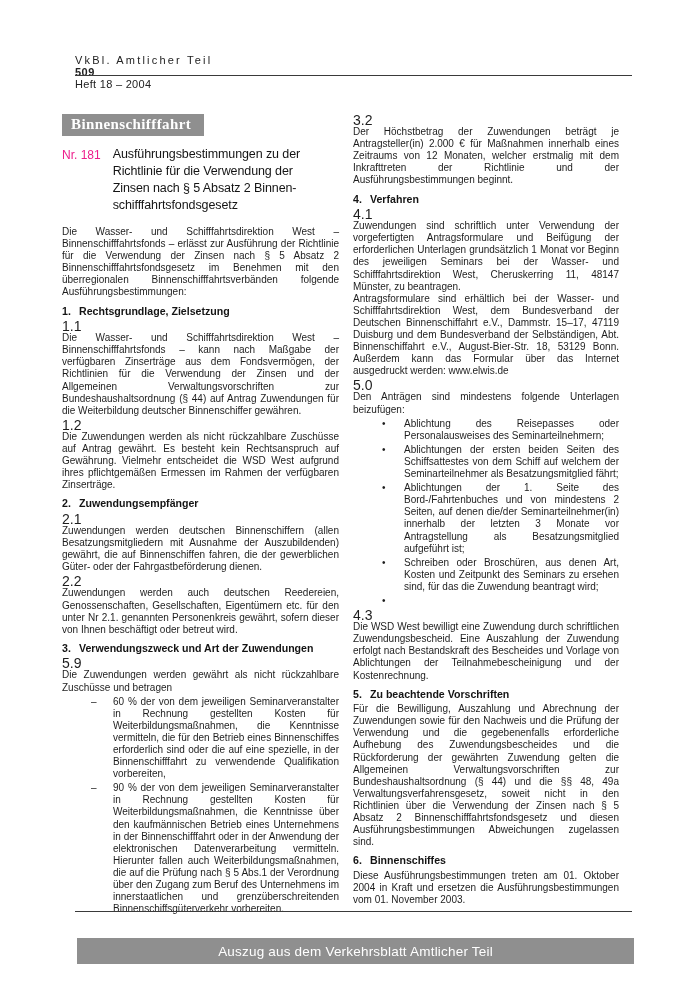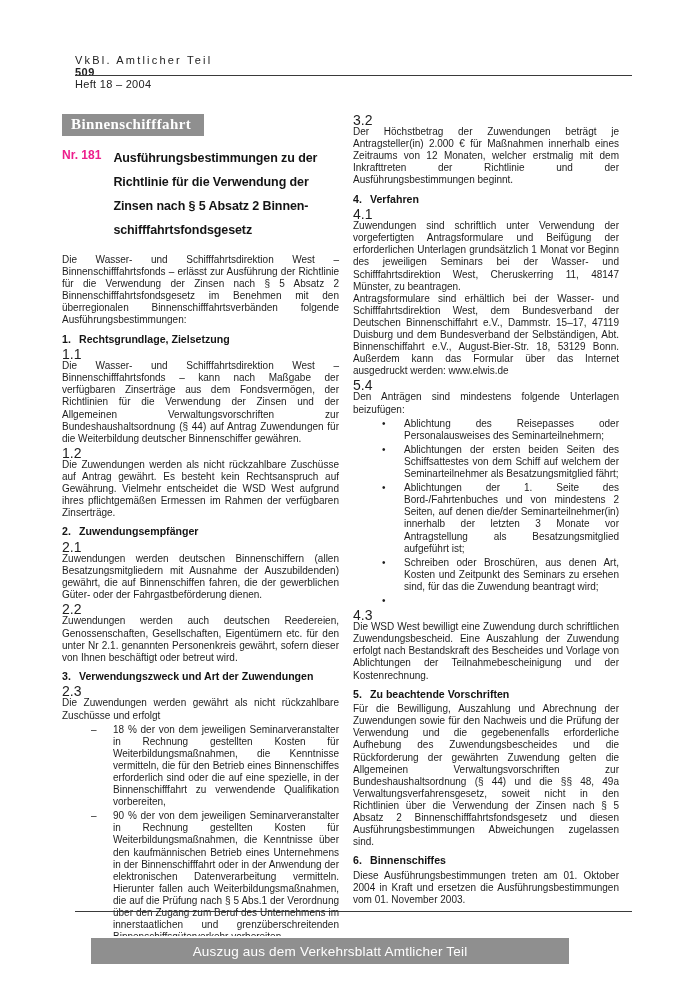"Nr. 181" .art-no { font-weight: bold -> normal }
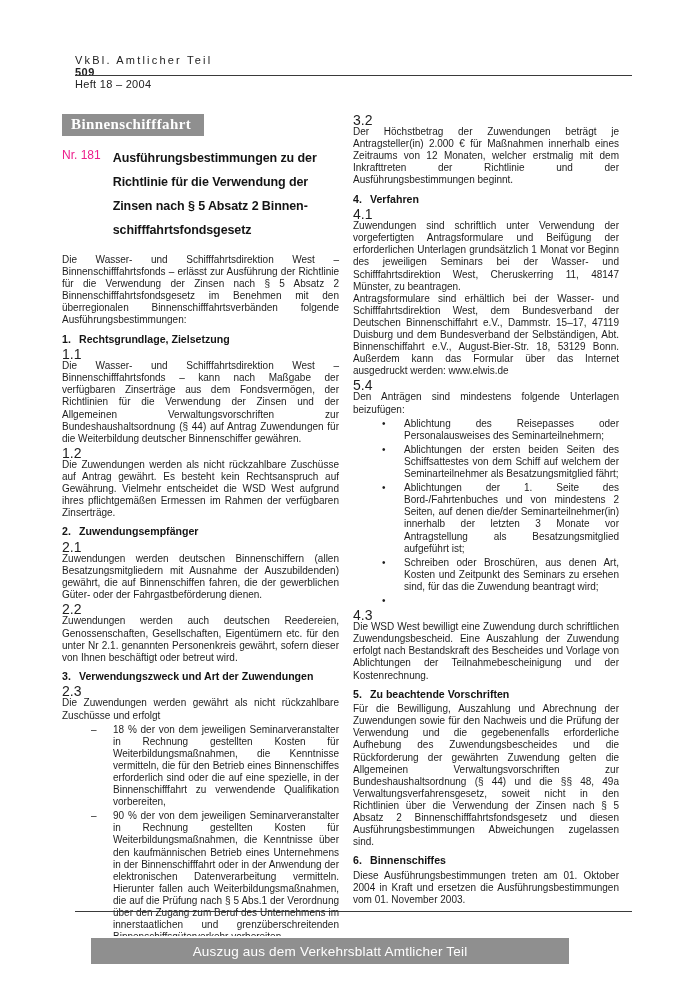"Ausführungsbestimmungen zu der" .art-title { font-weight: bold -> normal; line-height: 24px -> 17px }
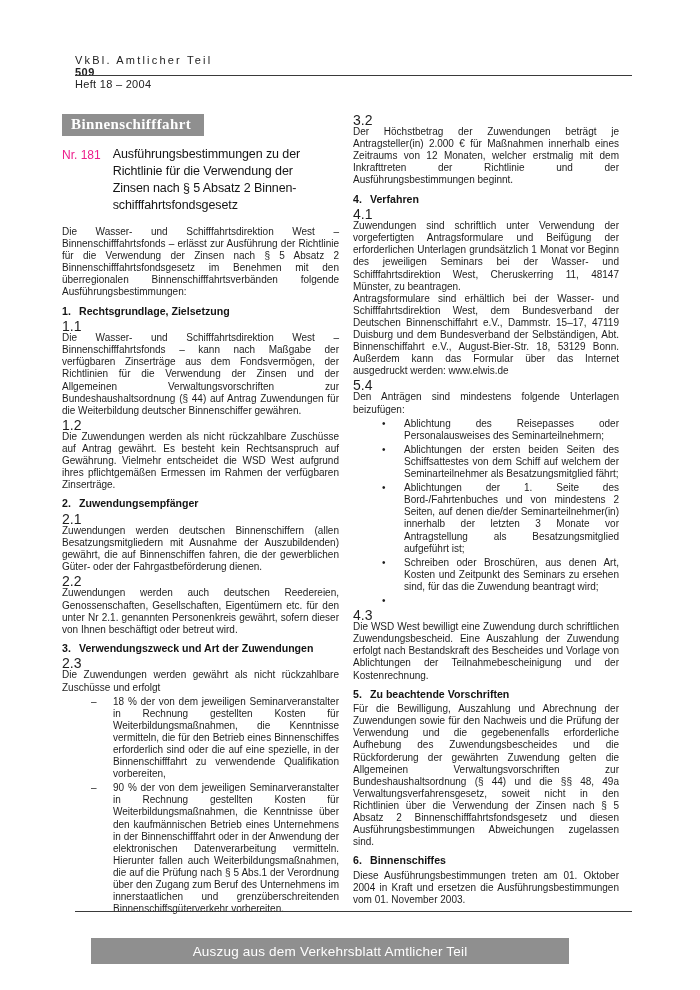"5.4" div.lbl { text: 5.4 -> 5.0 }
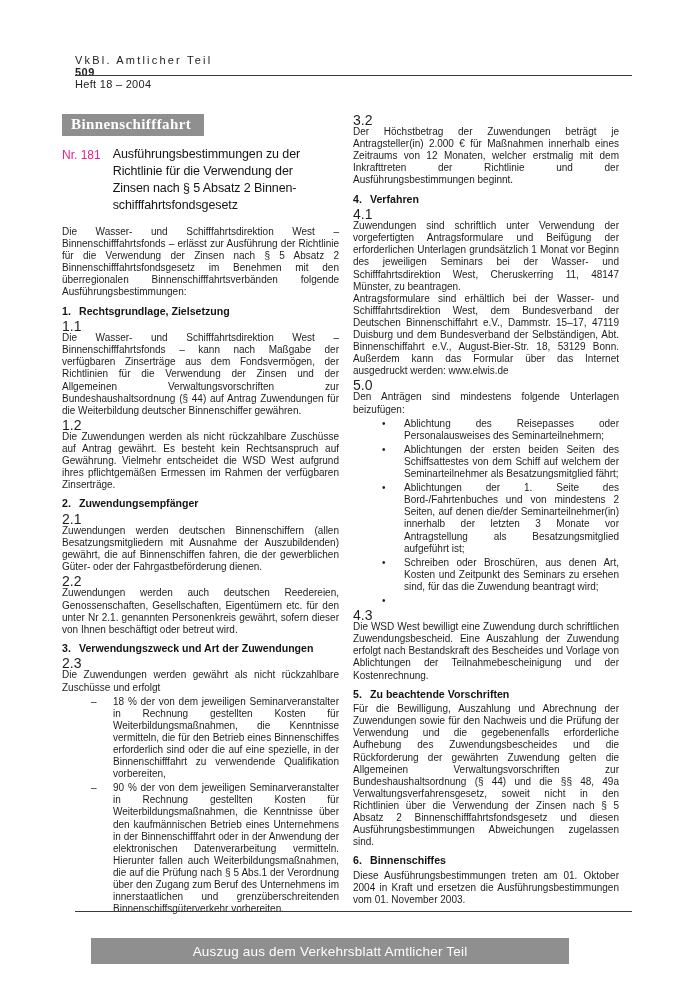"2.3" div.lbl { text: 2.3 -> 5.9 }
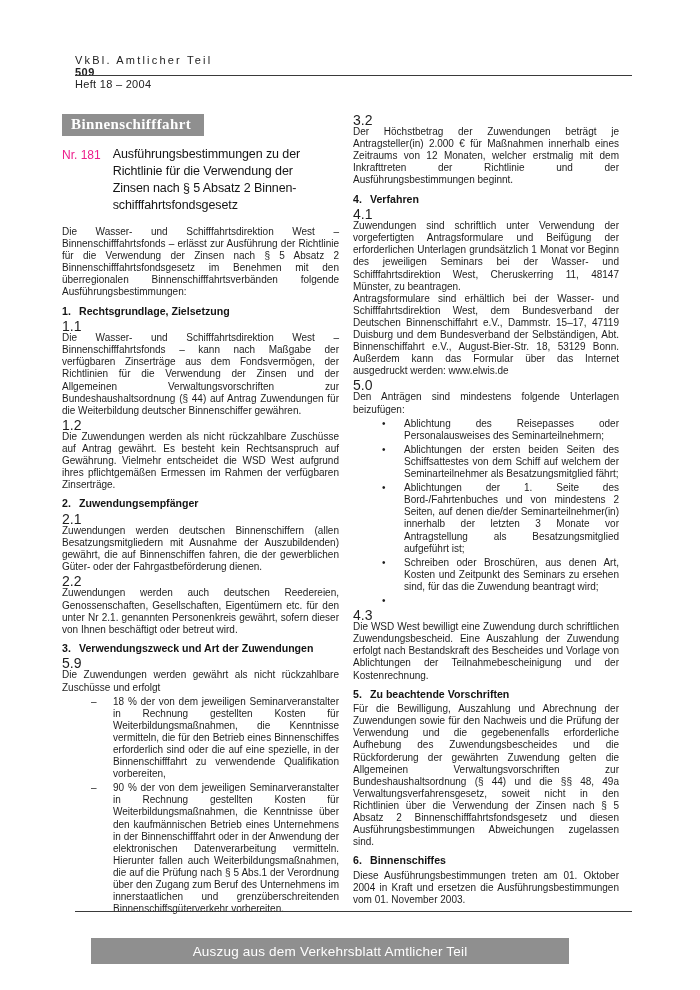"Die Zuwendungen werden gewährt als" p.b { text: erfolgt -> betragen }
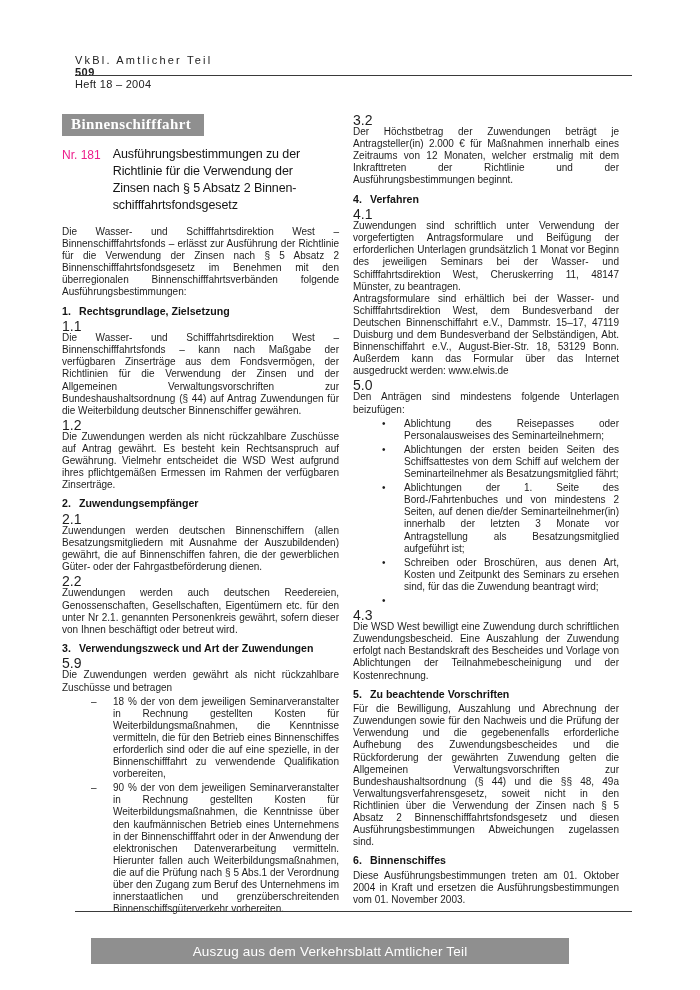"18 % der von dem" p.txt { text: 18 -> 60 }
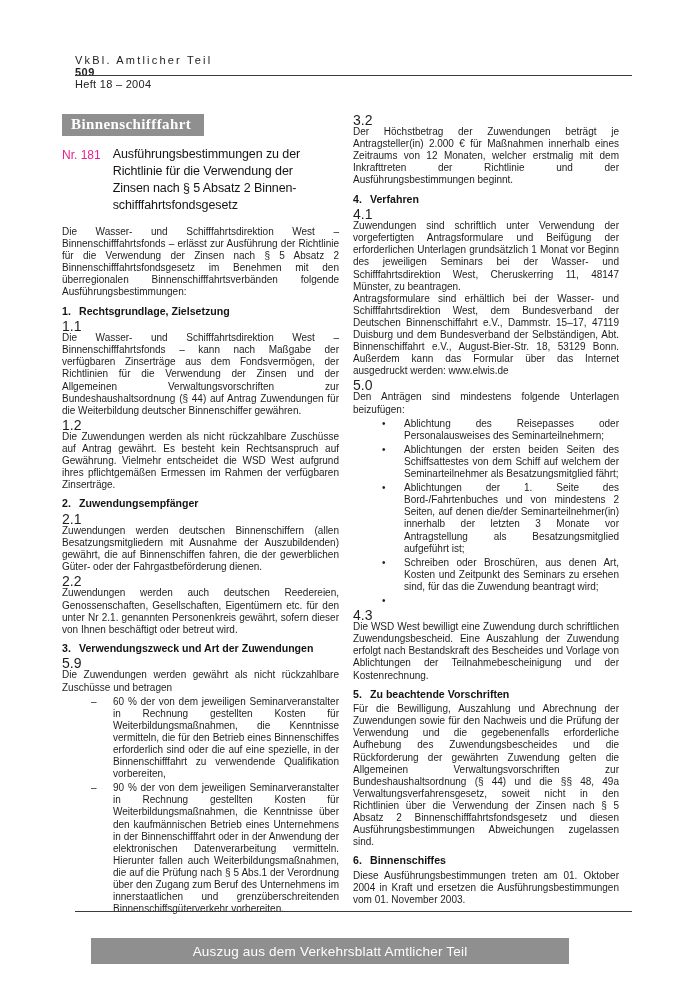"Auszug aus dem Verkehrsblatt Amtlicher" .footer-bar { left: 91px -> 77px; width: 478px -> 557px }
